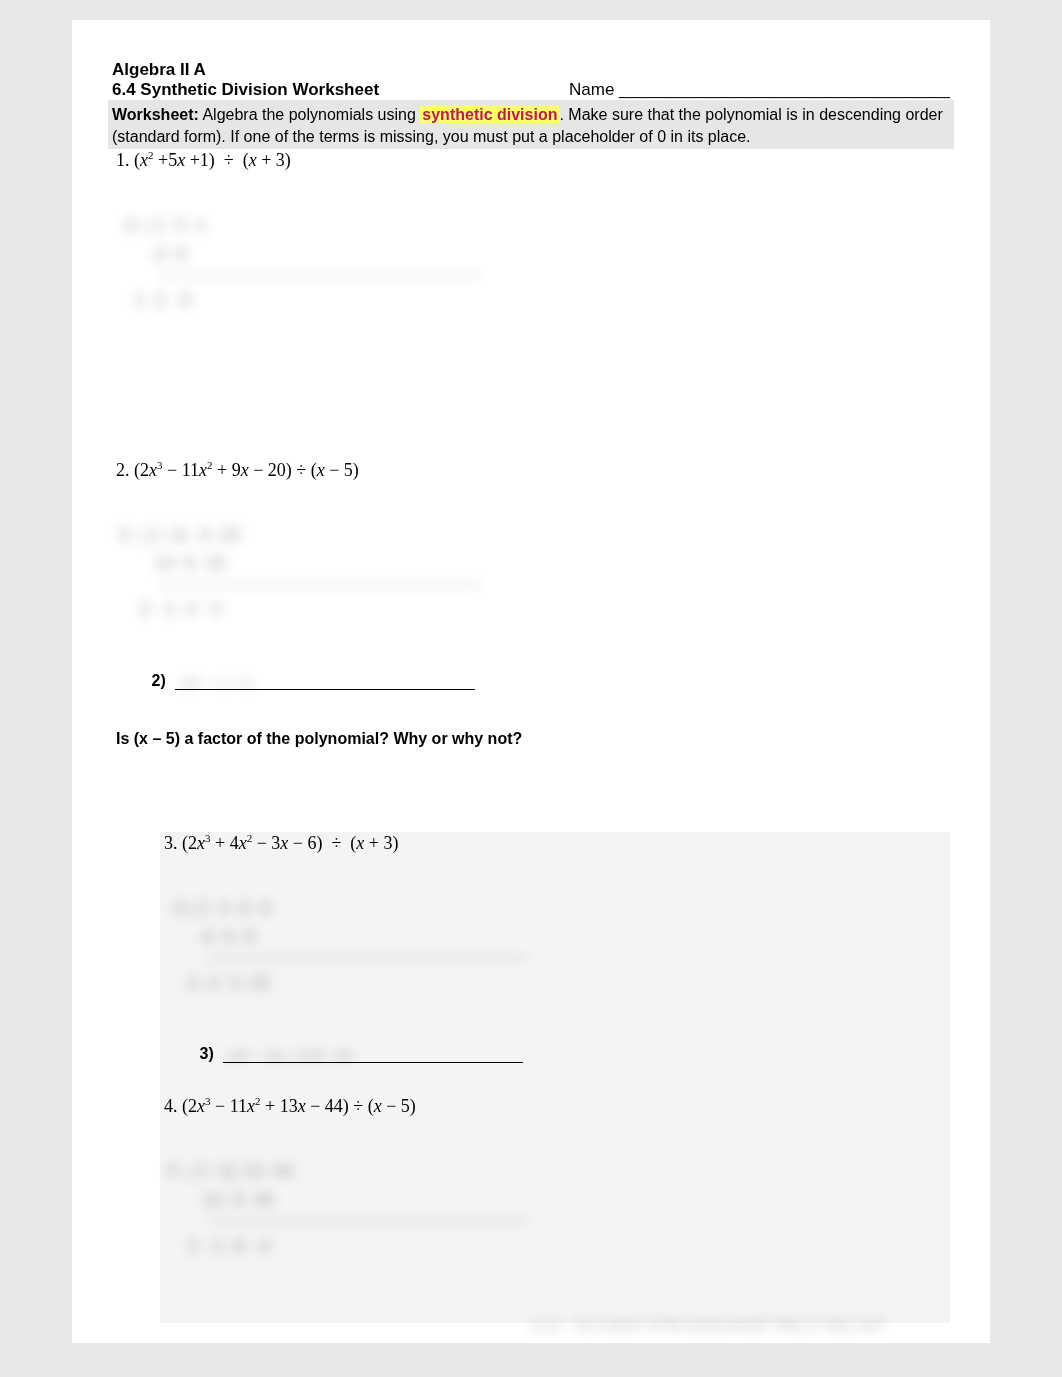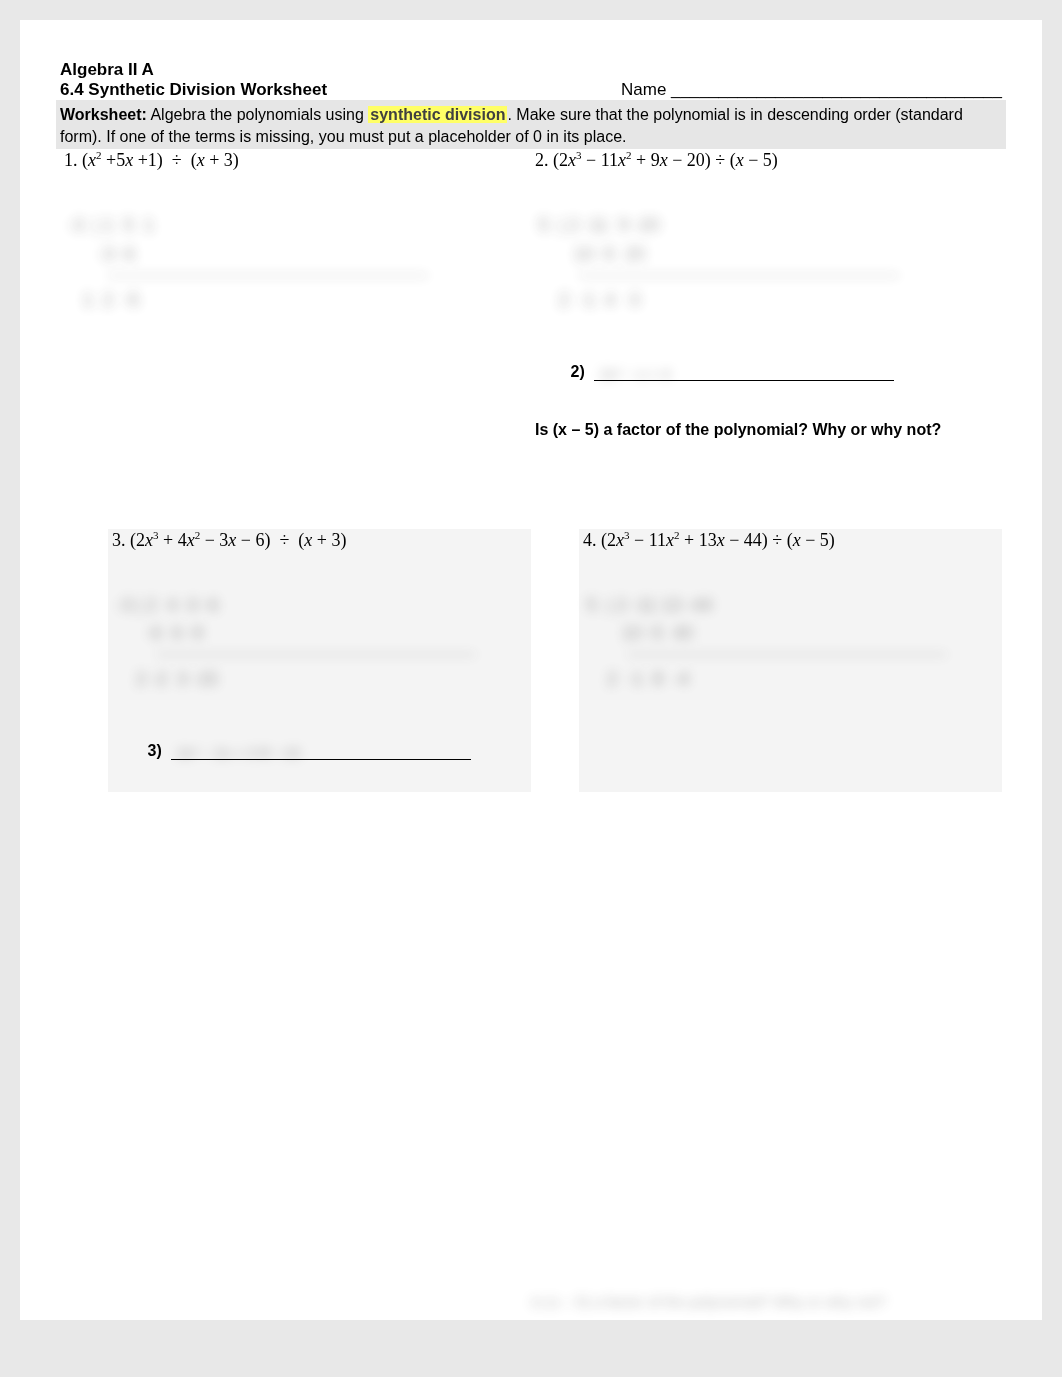"Algebra II A" .page { width: 1022px -> 918px }
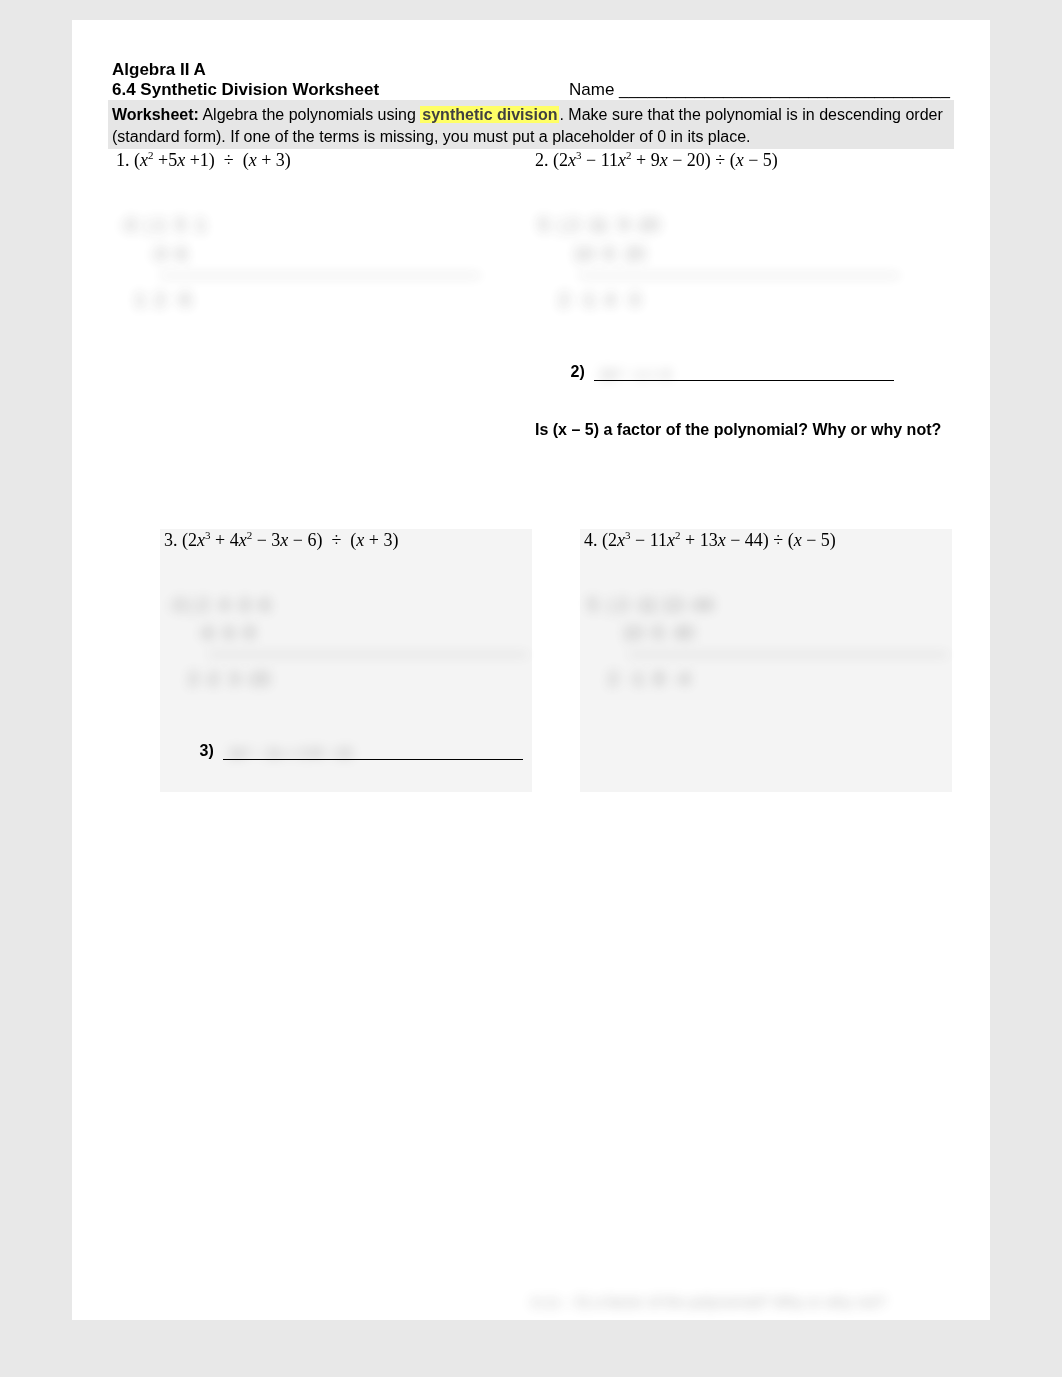"synthetic division" .hl { color: #404040 -> #be185d }
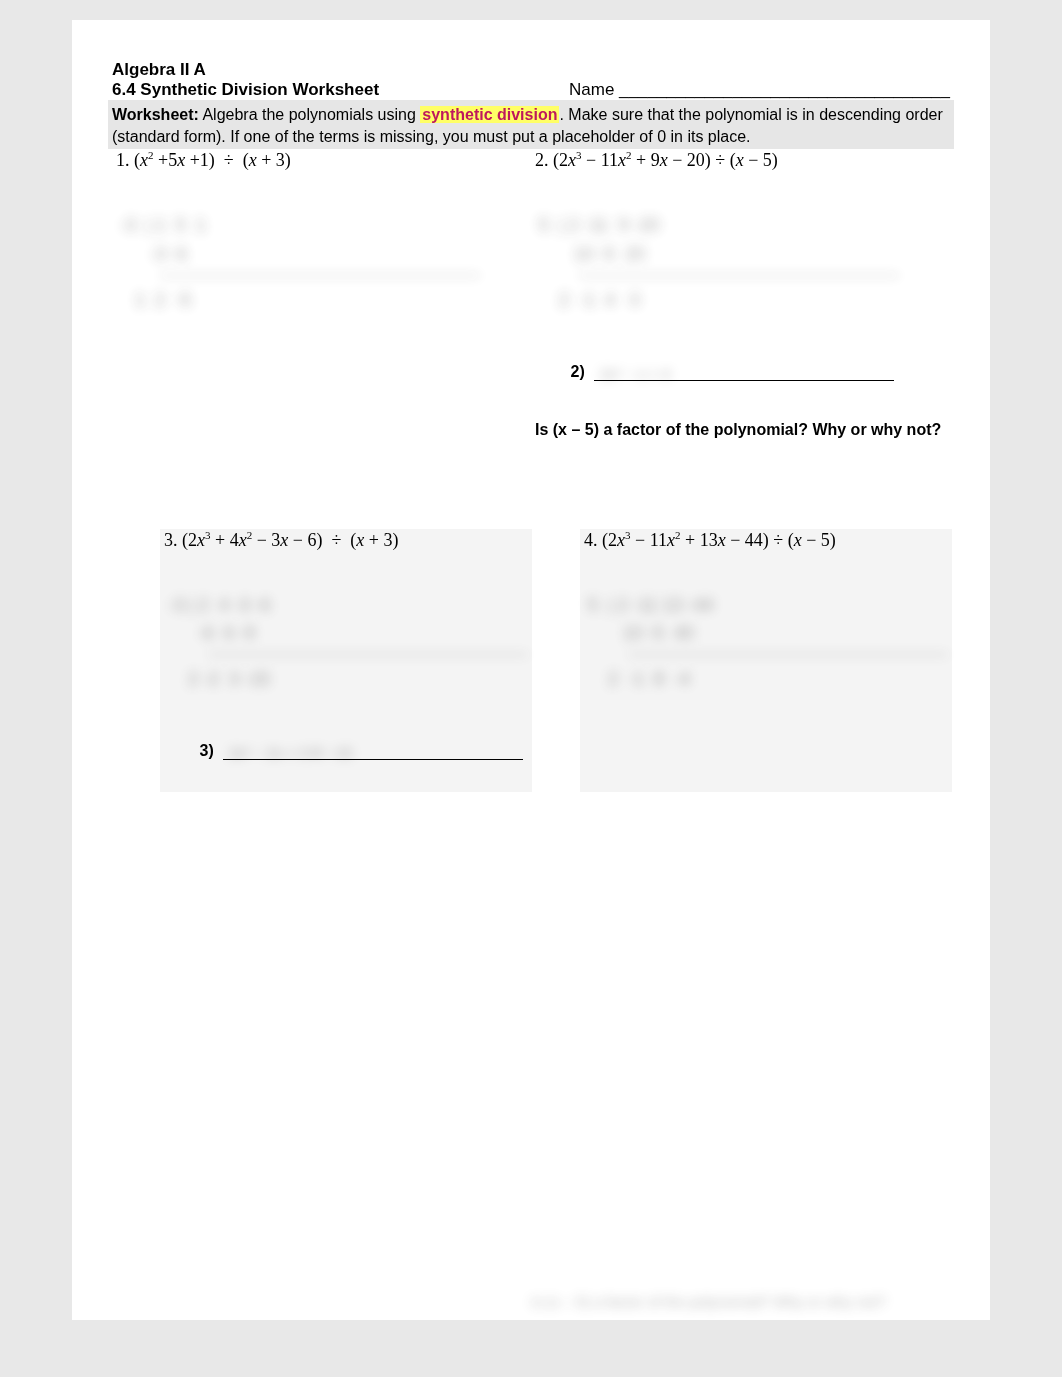"1. (x2 +5x +1) ÷" .grid2 { grid-template-columns: 1fr 1fr -> 1fr }
